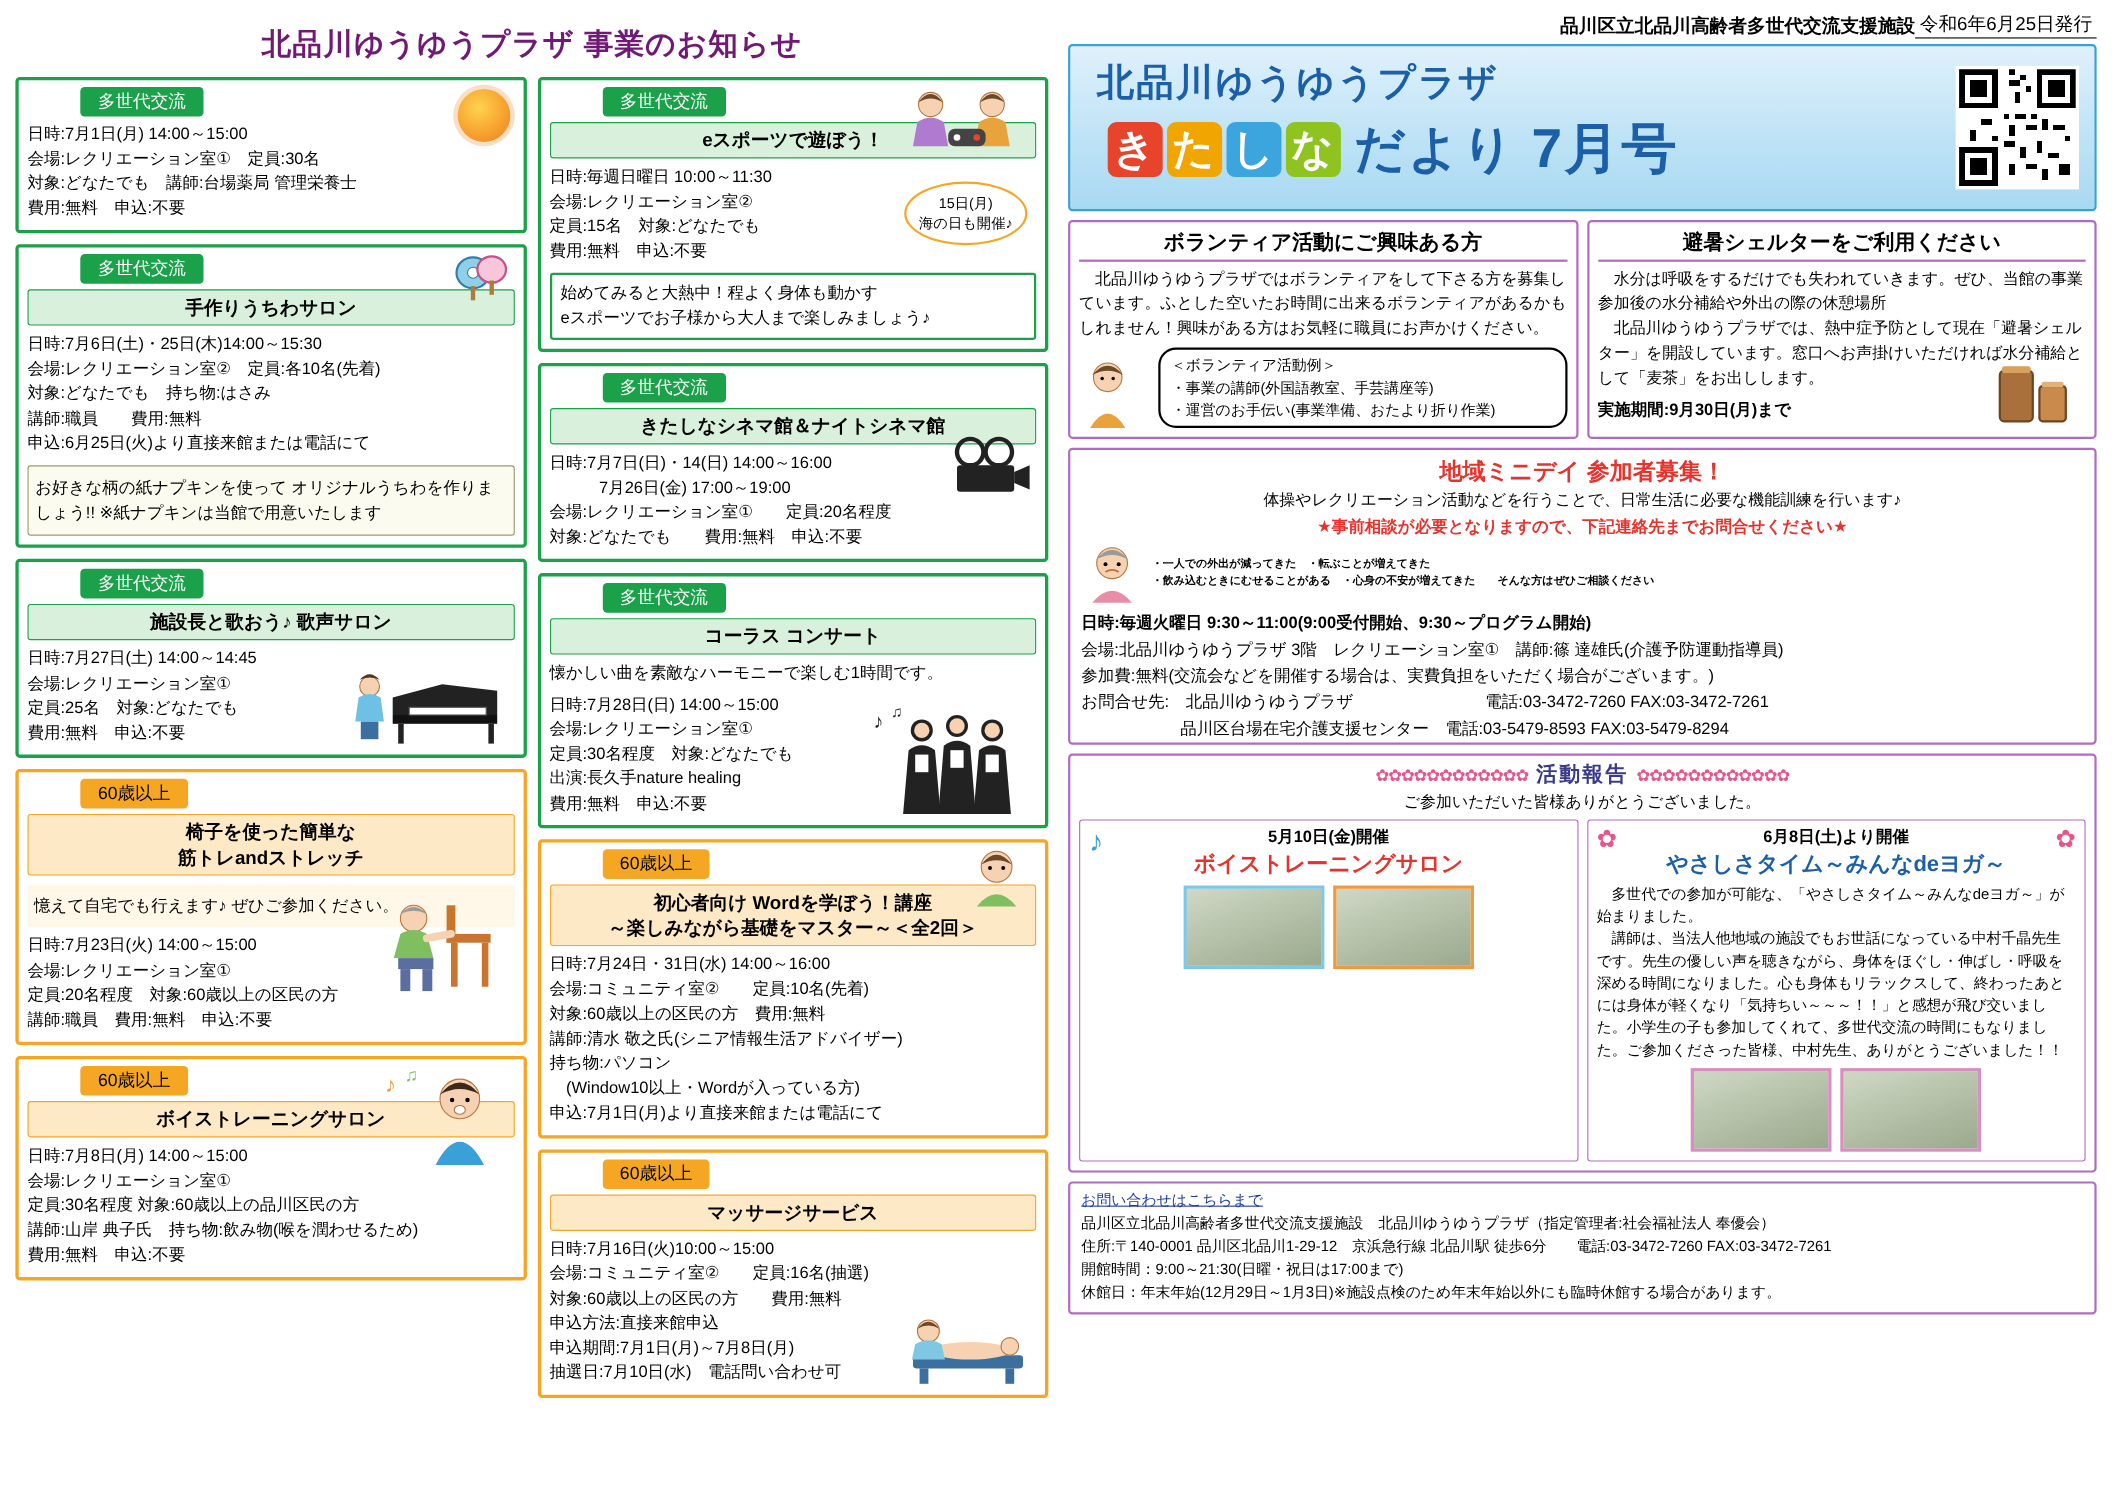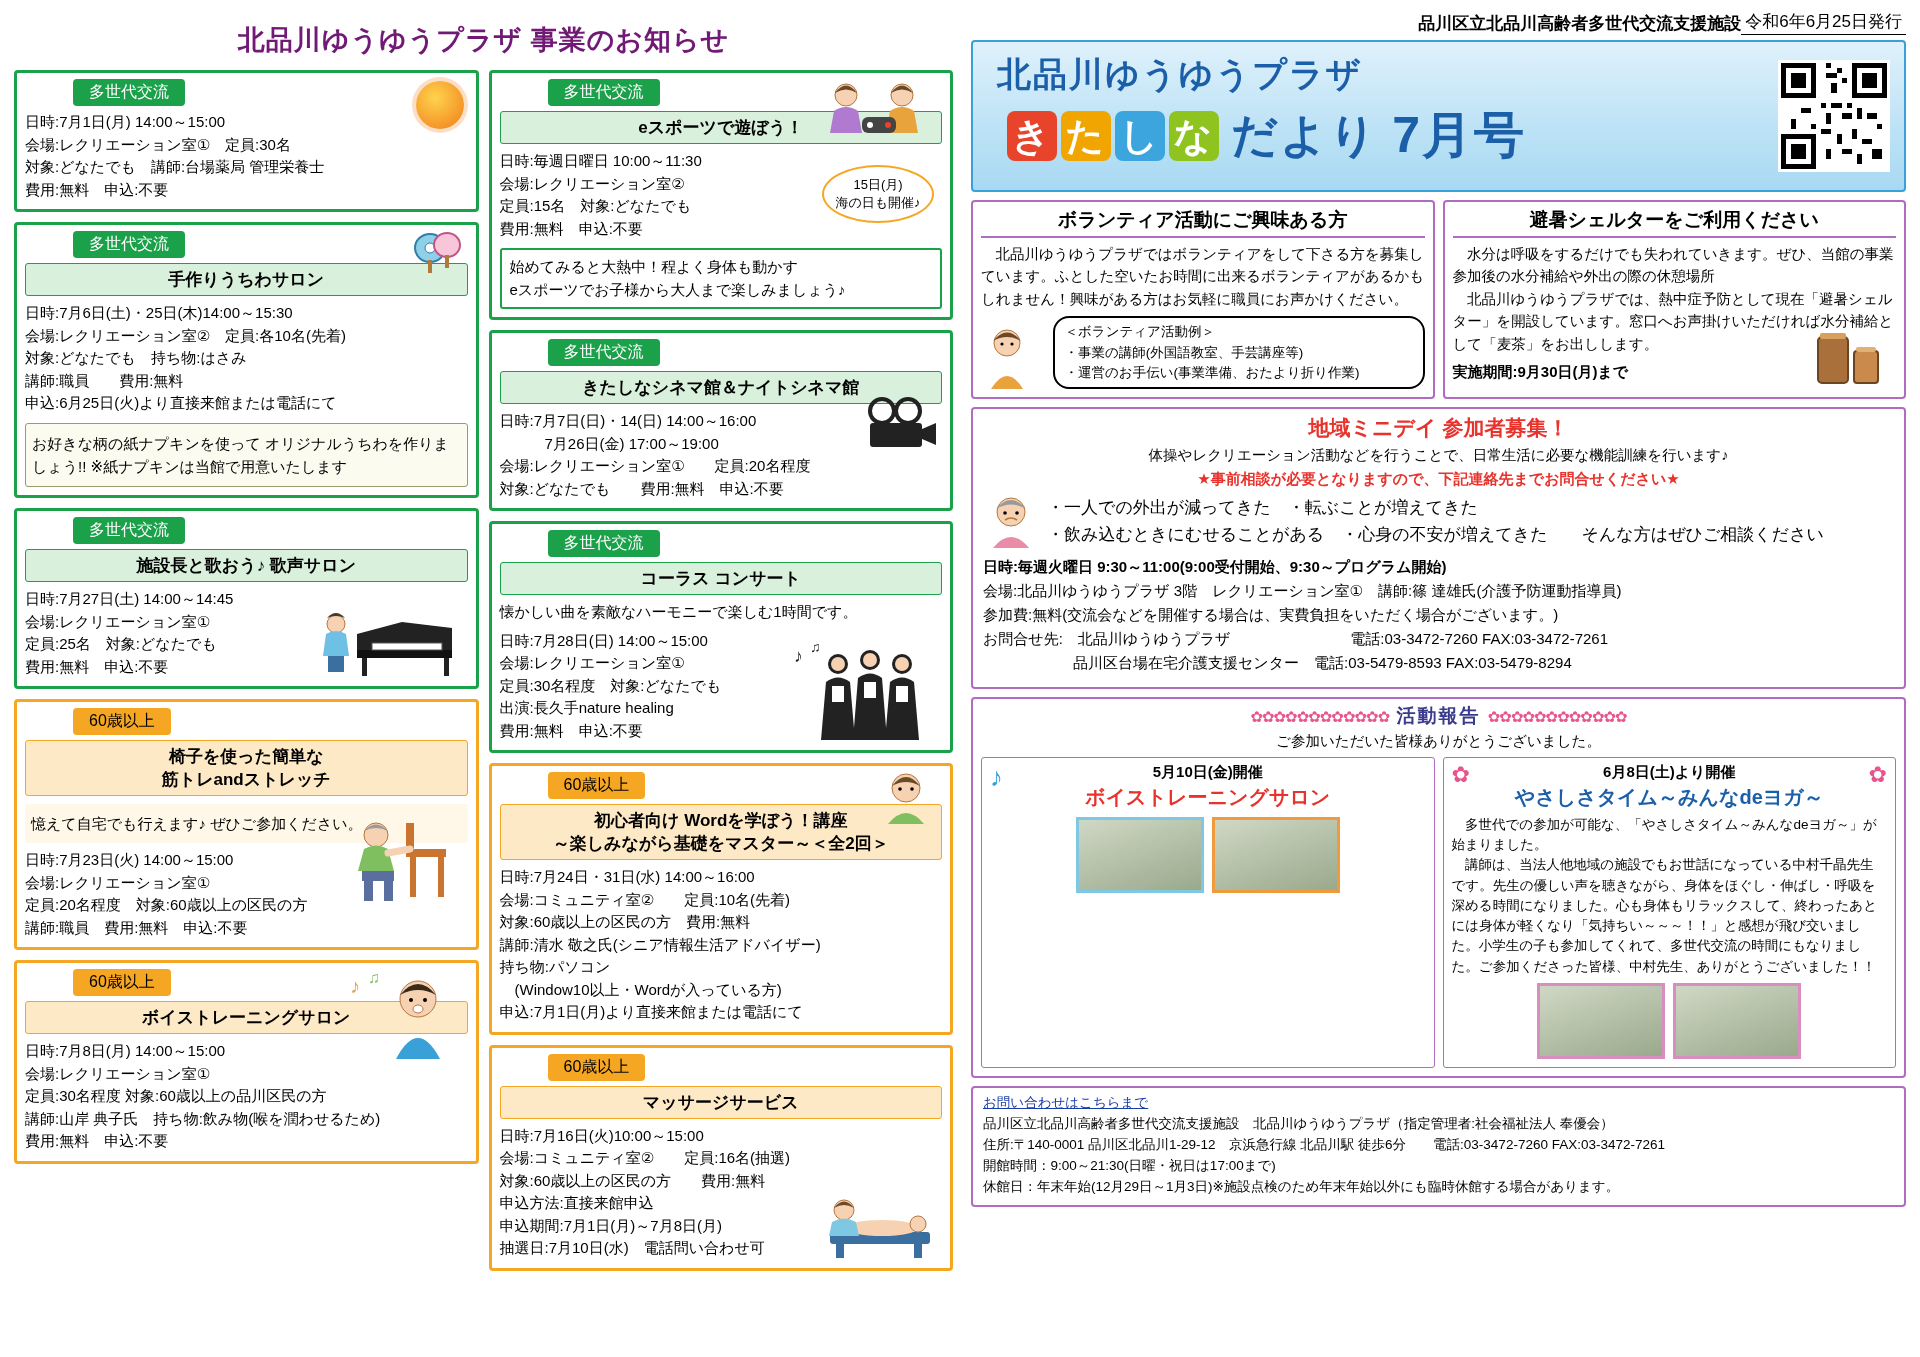"地域ミニデイ 参加者募集！" .minidey { padding: 5px 10px 12px 10px -> 5px 10px 0 10px }
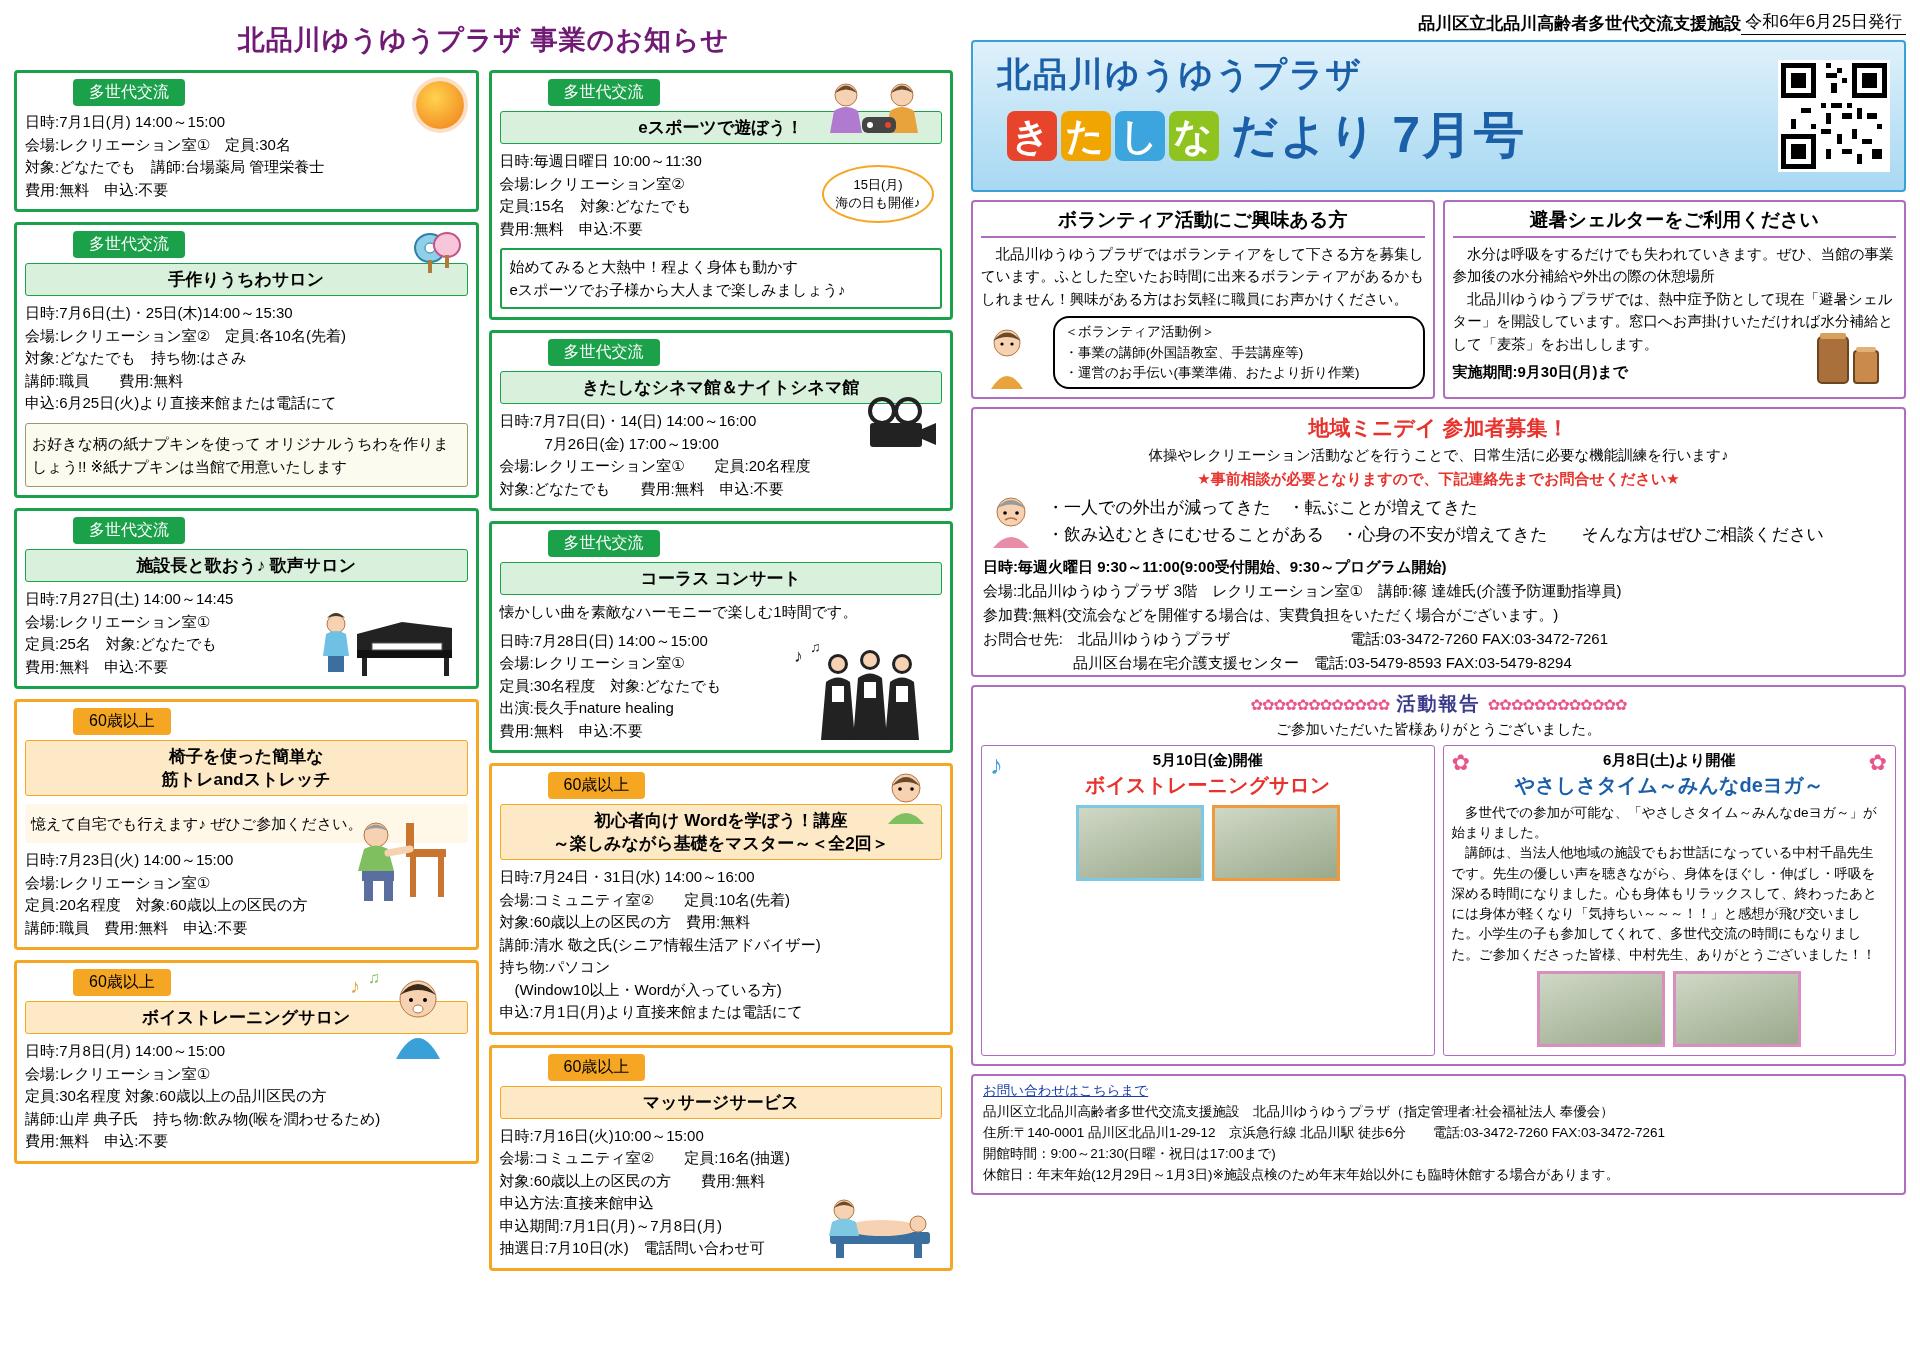"・一人での外出が減ってきた ・転ぶことが増えてきた" div { font-size: 17px -> 10px; font-weight: none -> bold }
